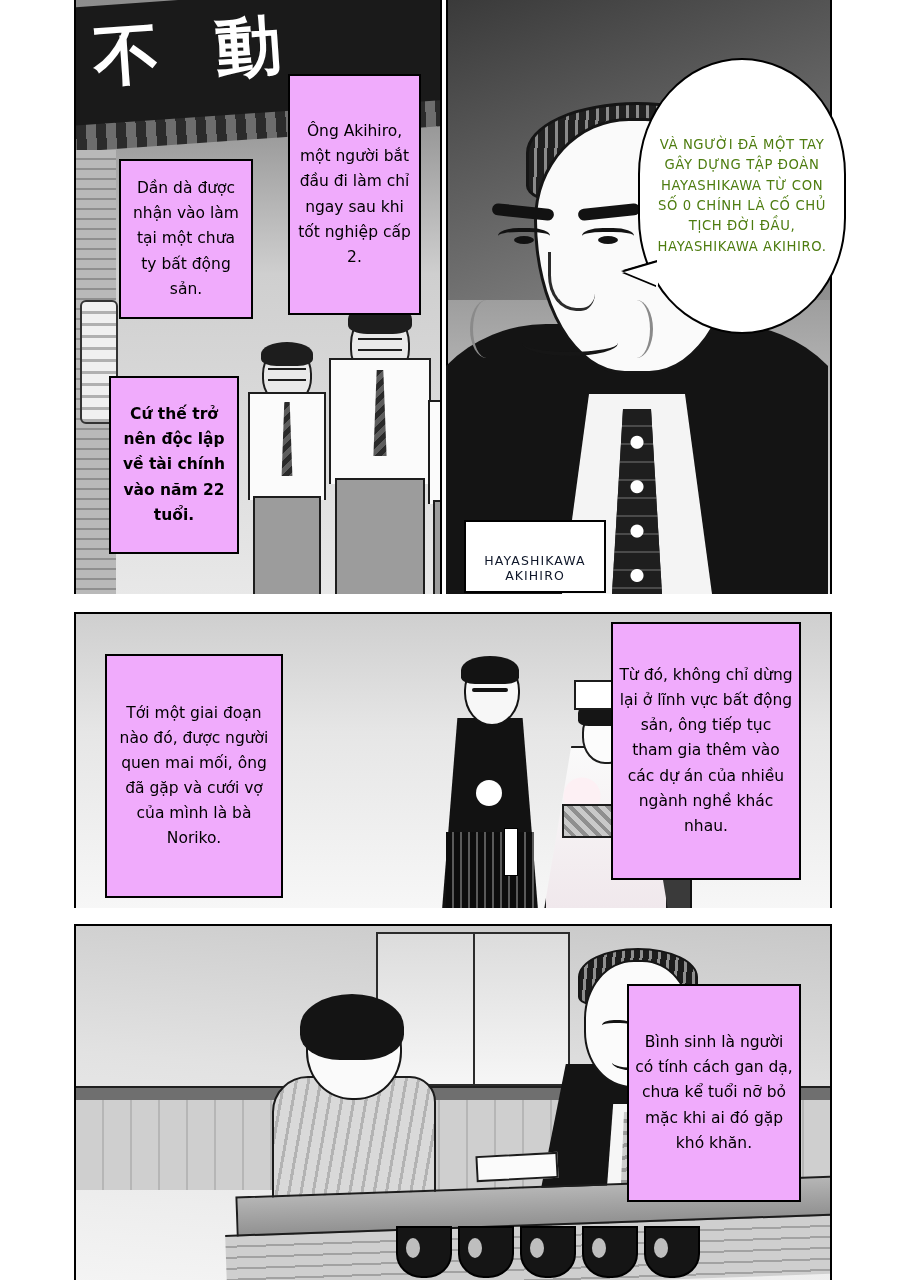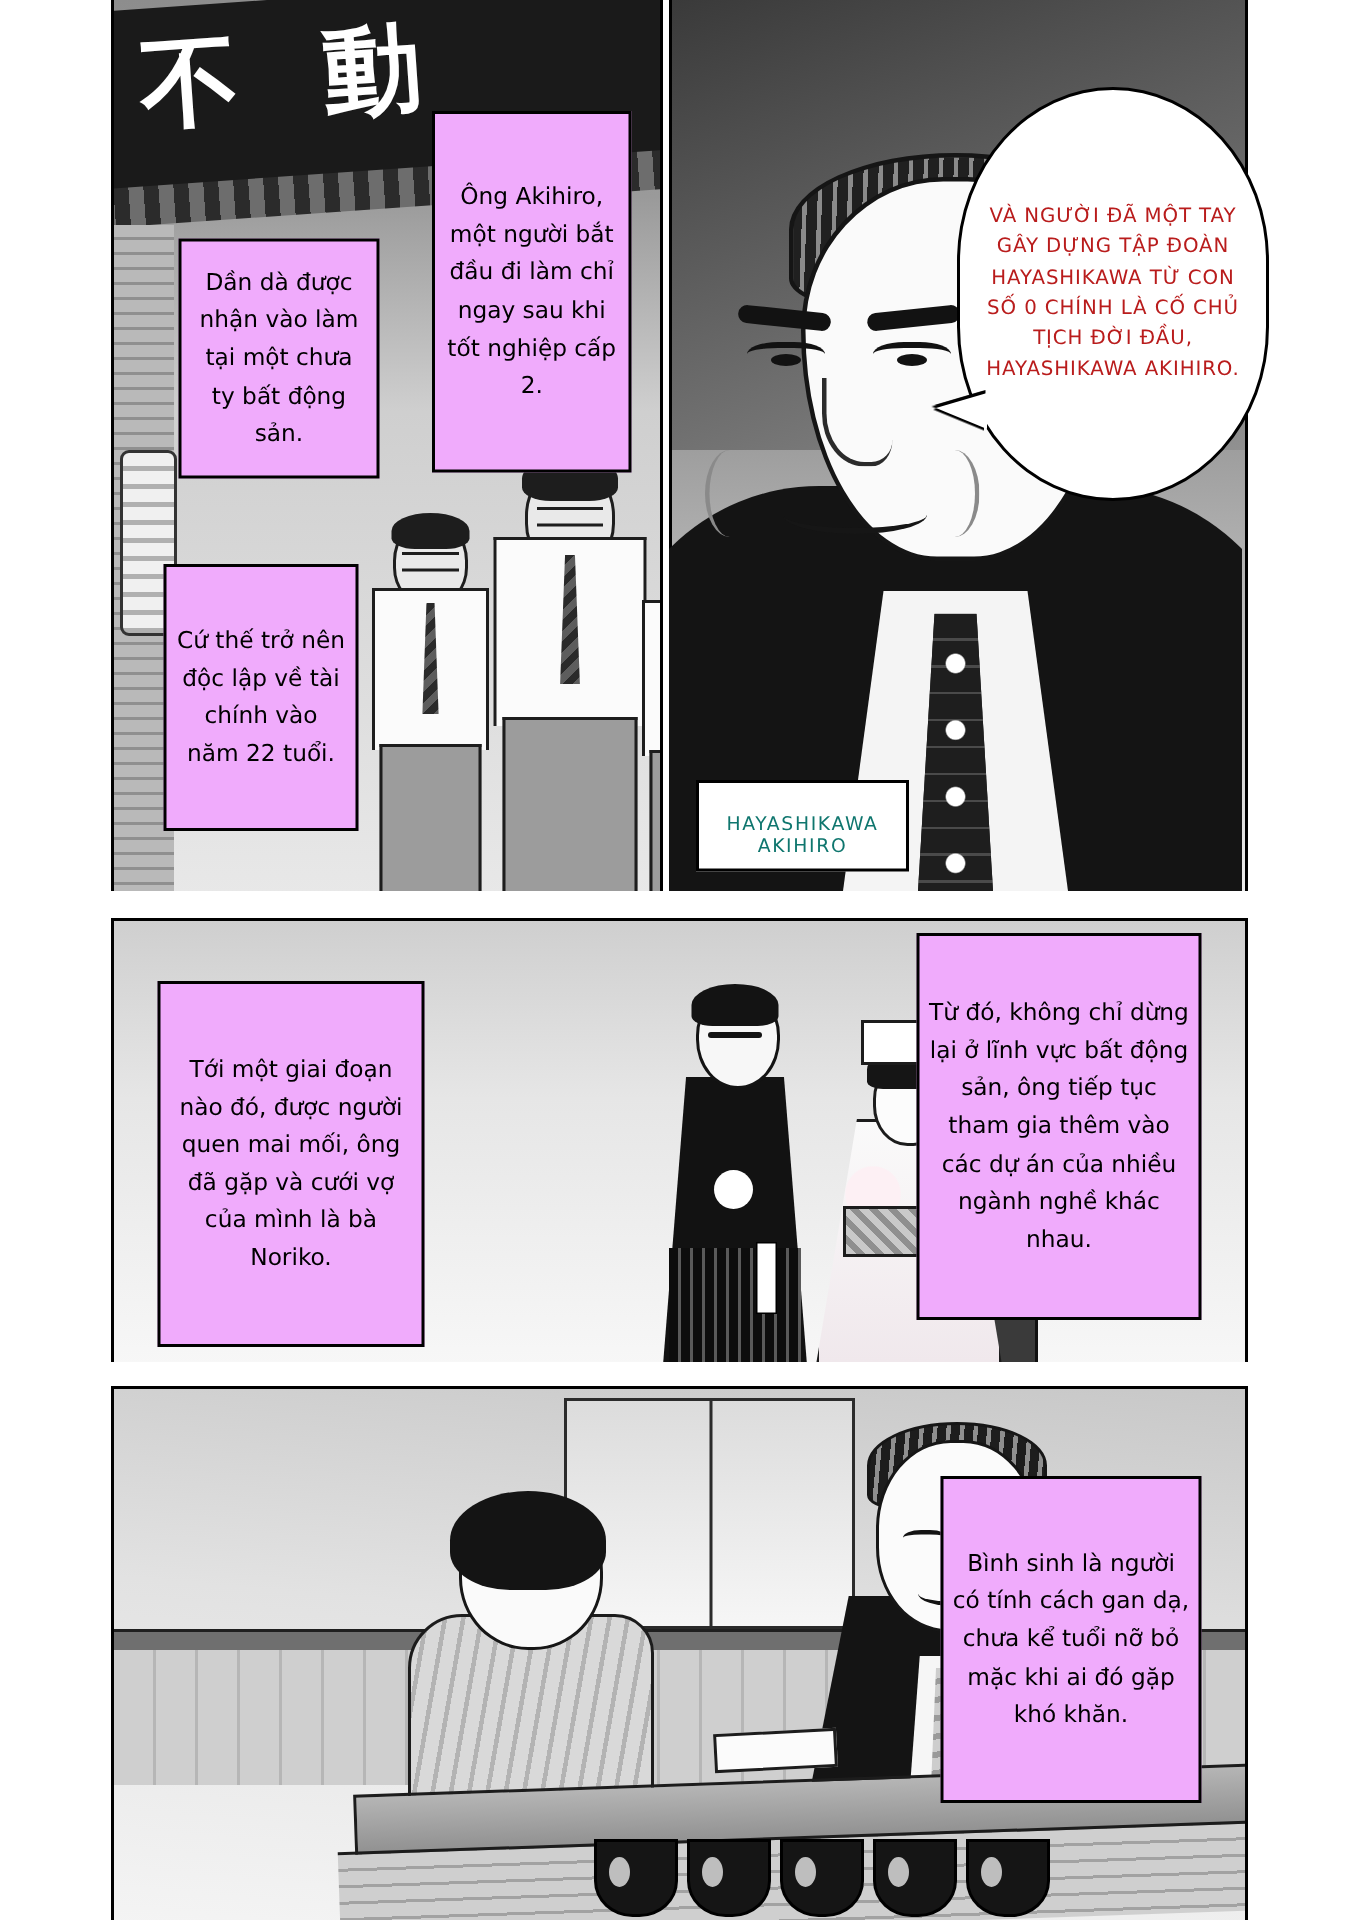"VÀ NGƯỜI ĐÃ MỘT TAY" .bubble p { color: #b91c1c -> #4d7c0f }
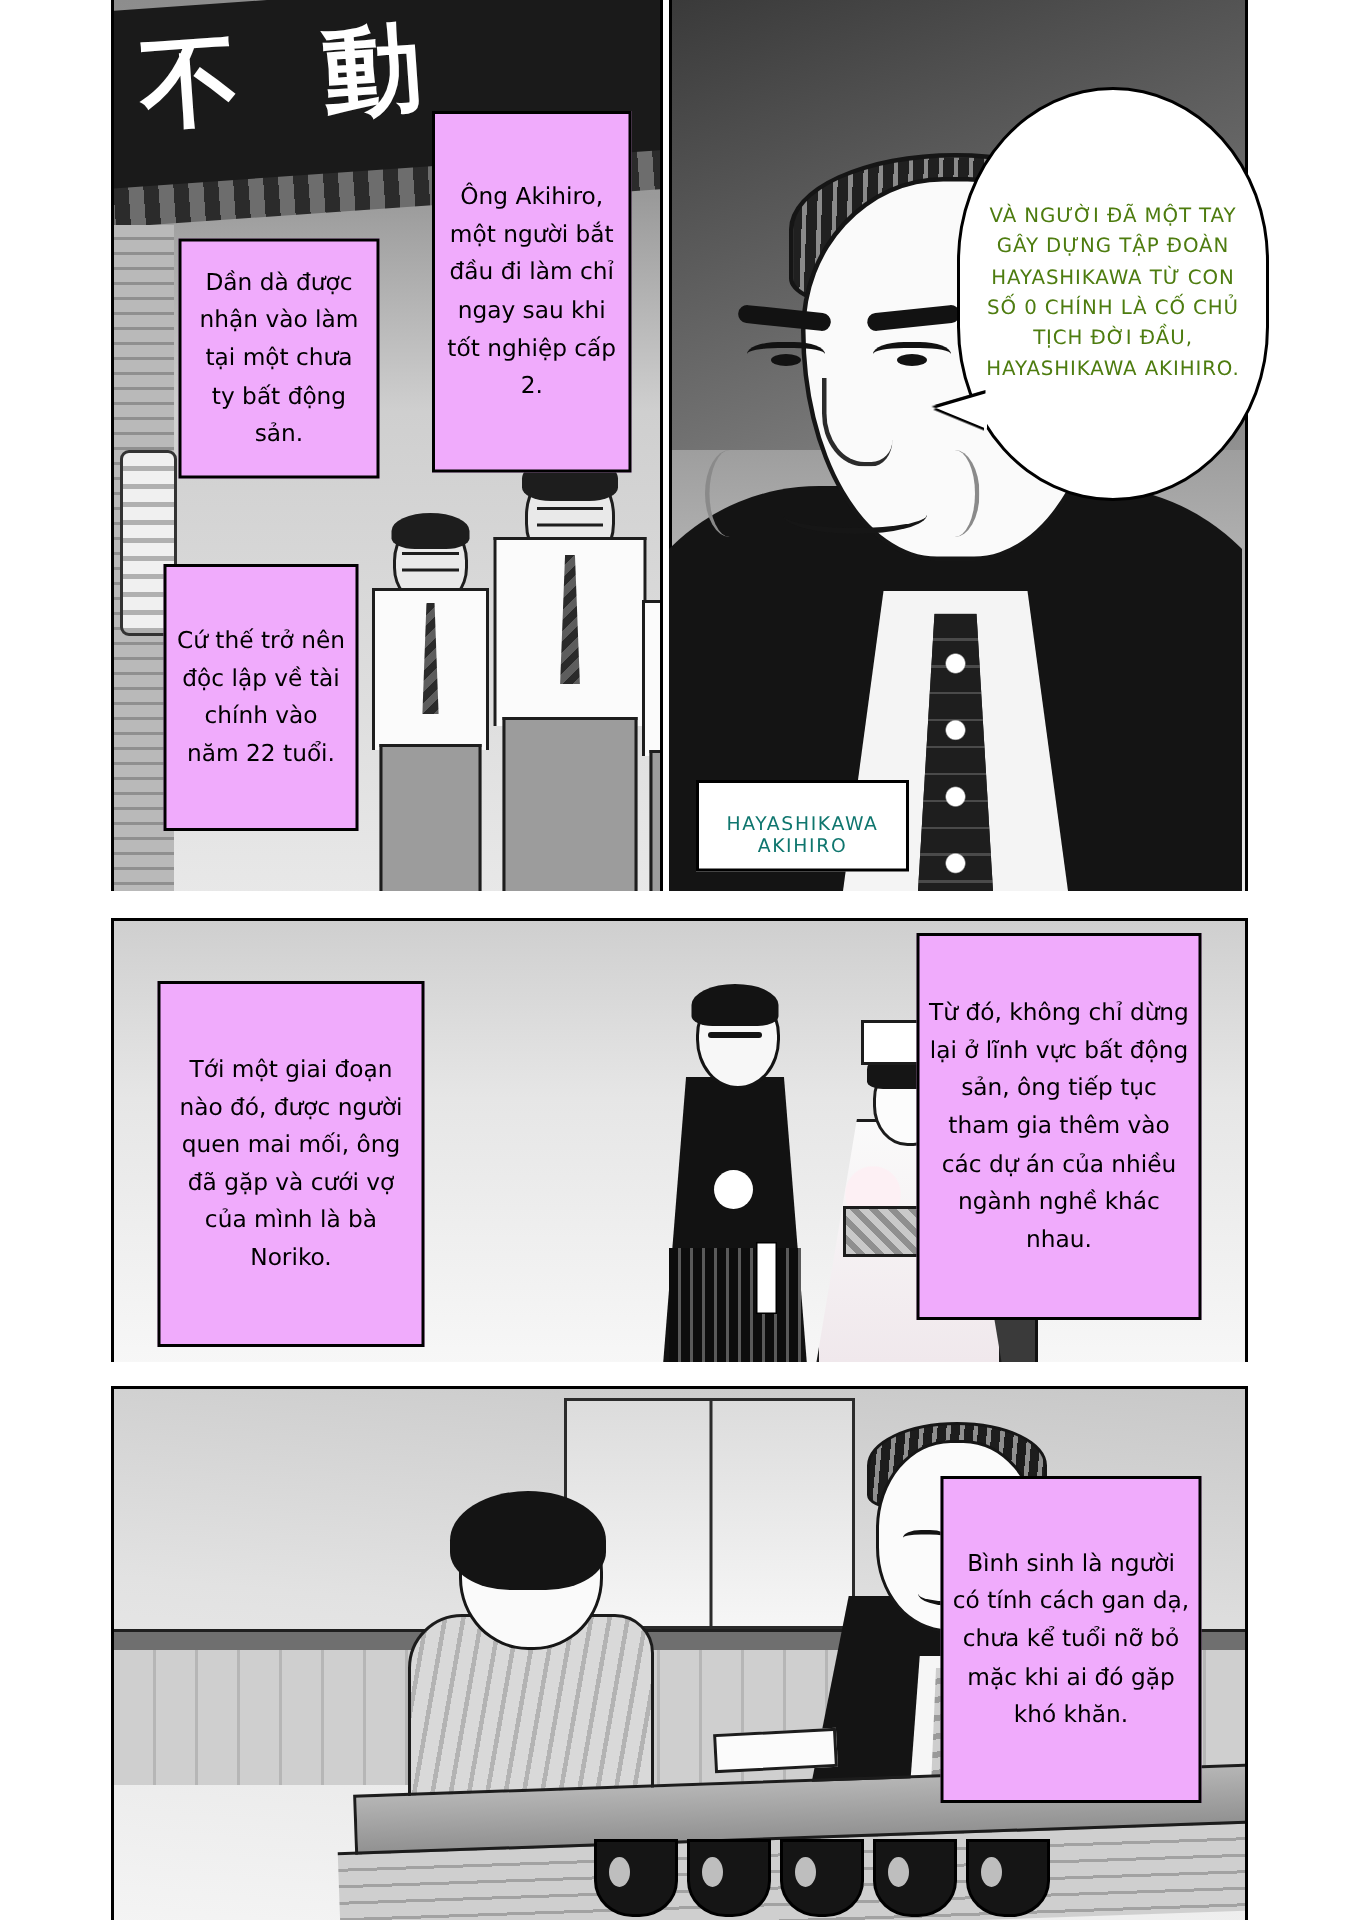"Cứ thế trở nên độc" div.box { font-weight: none -> bold }
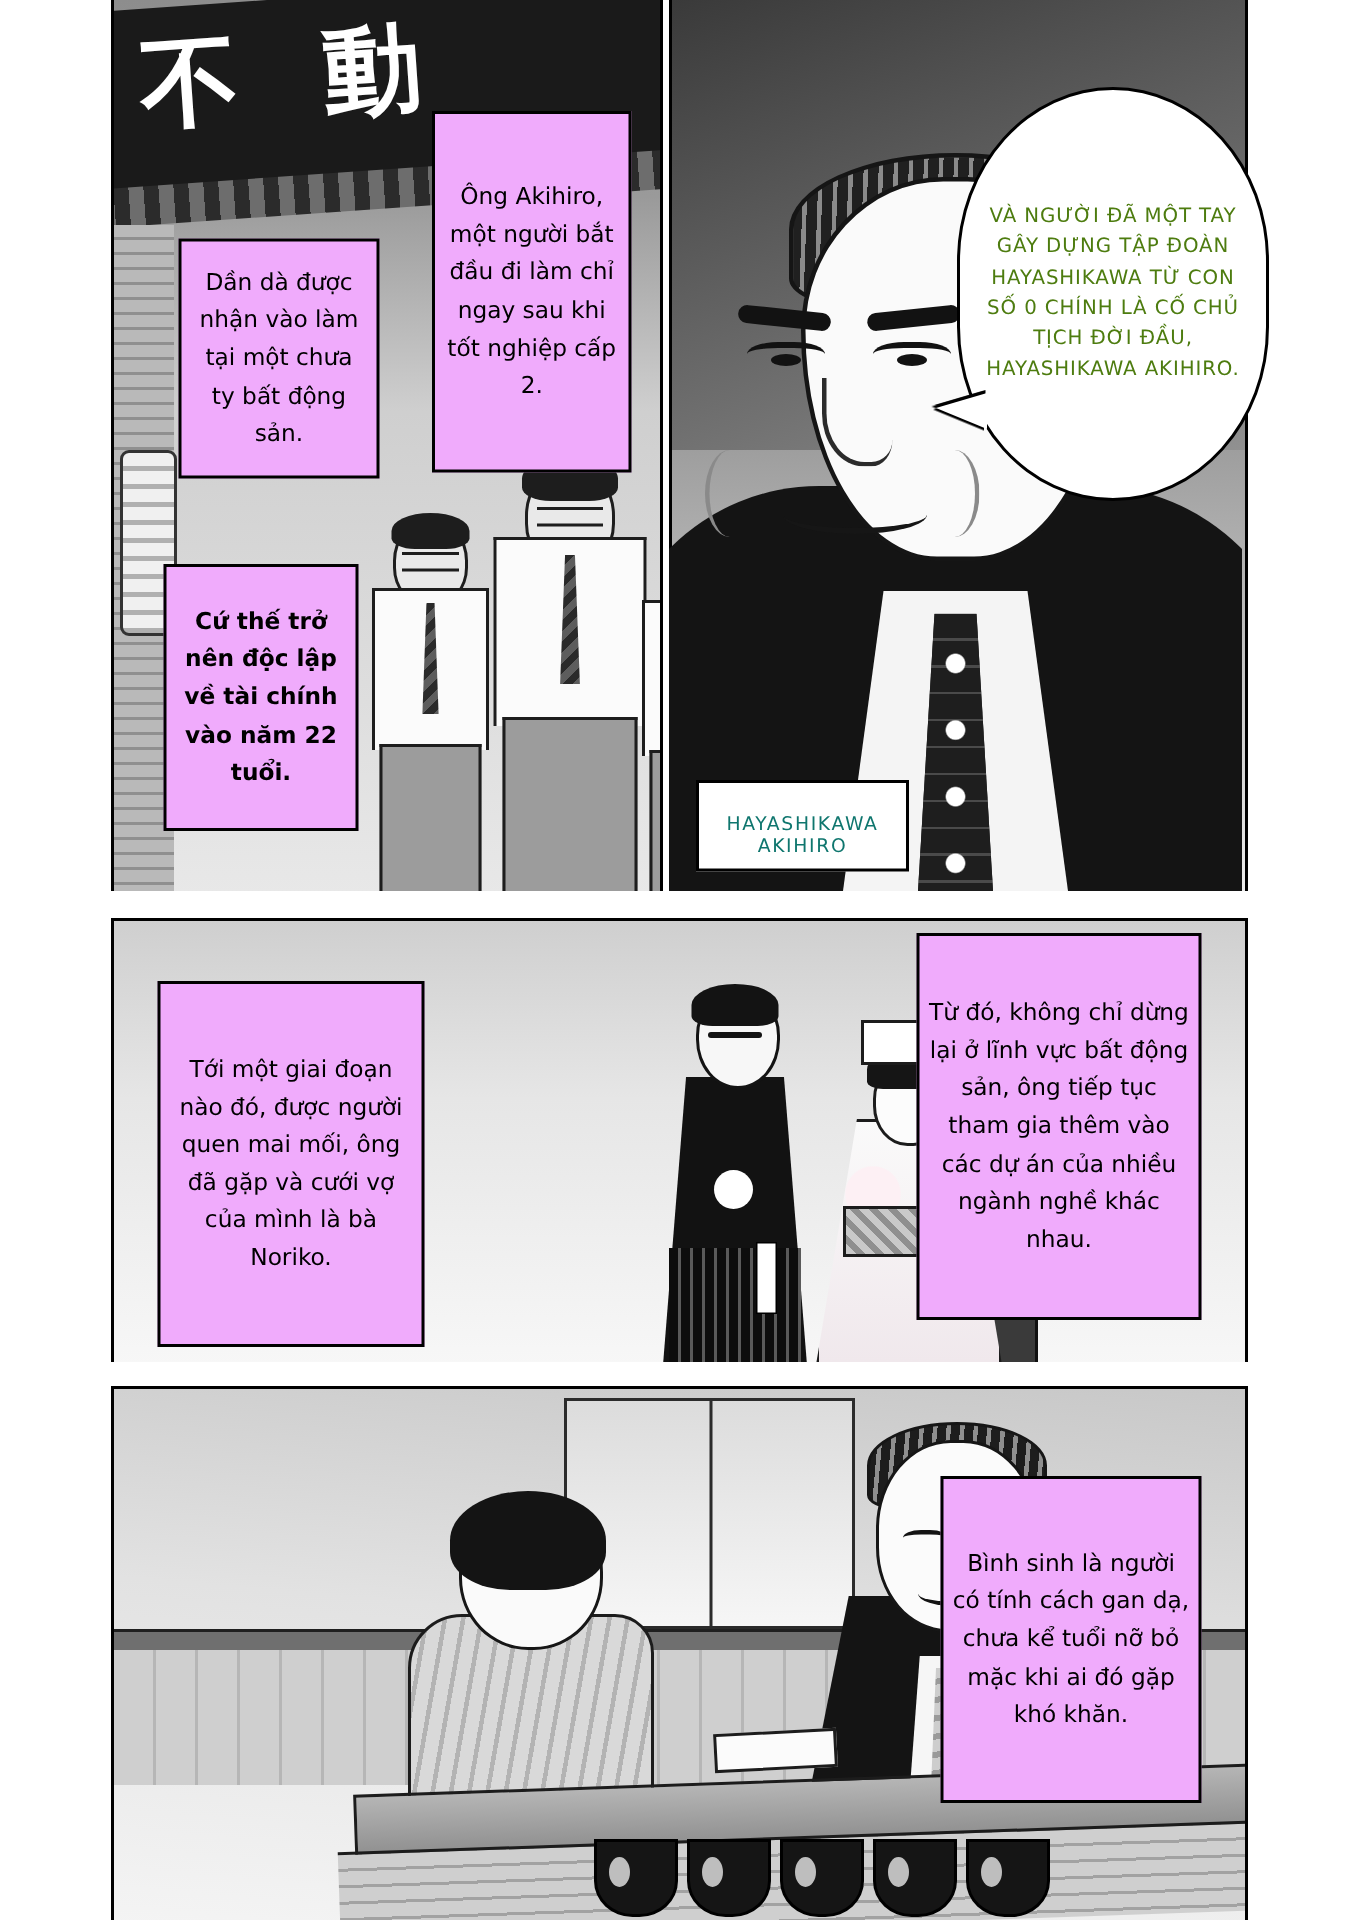"HAYASHIKAWA" .nameplate { color: #0f766e -> #0f172a; padding: 3px 10px 7px -> 15px 10px 7px }
